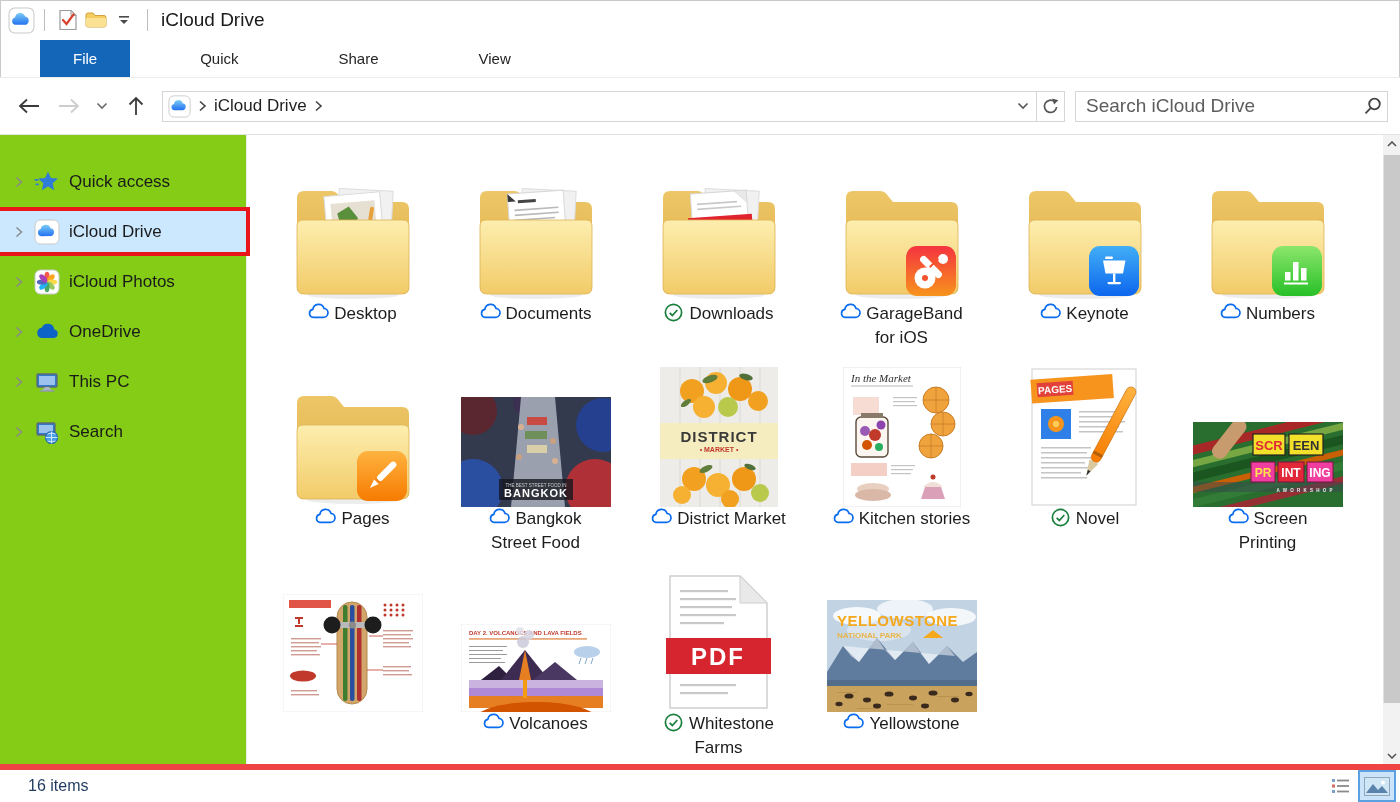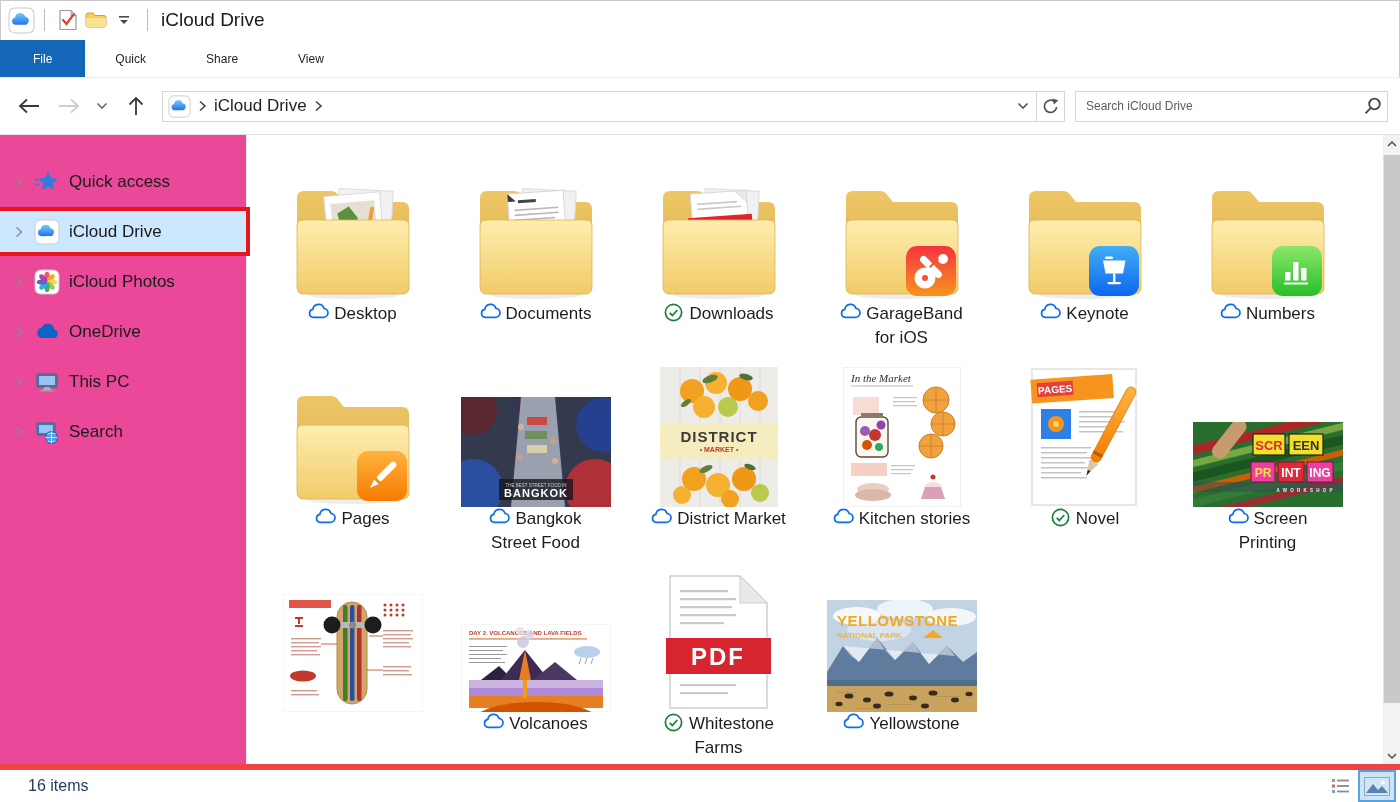"File" .tab { font-size: 12px -> 15px; margin-left: none -> 40px }
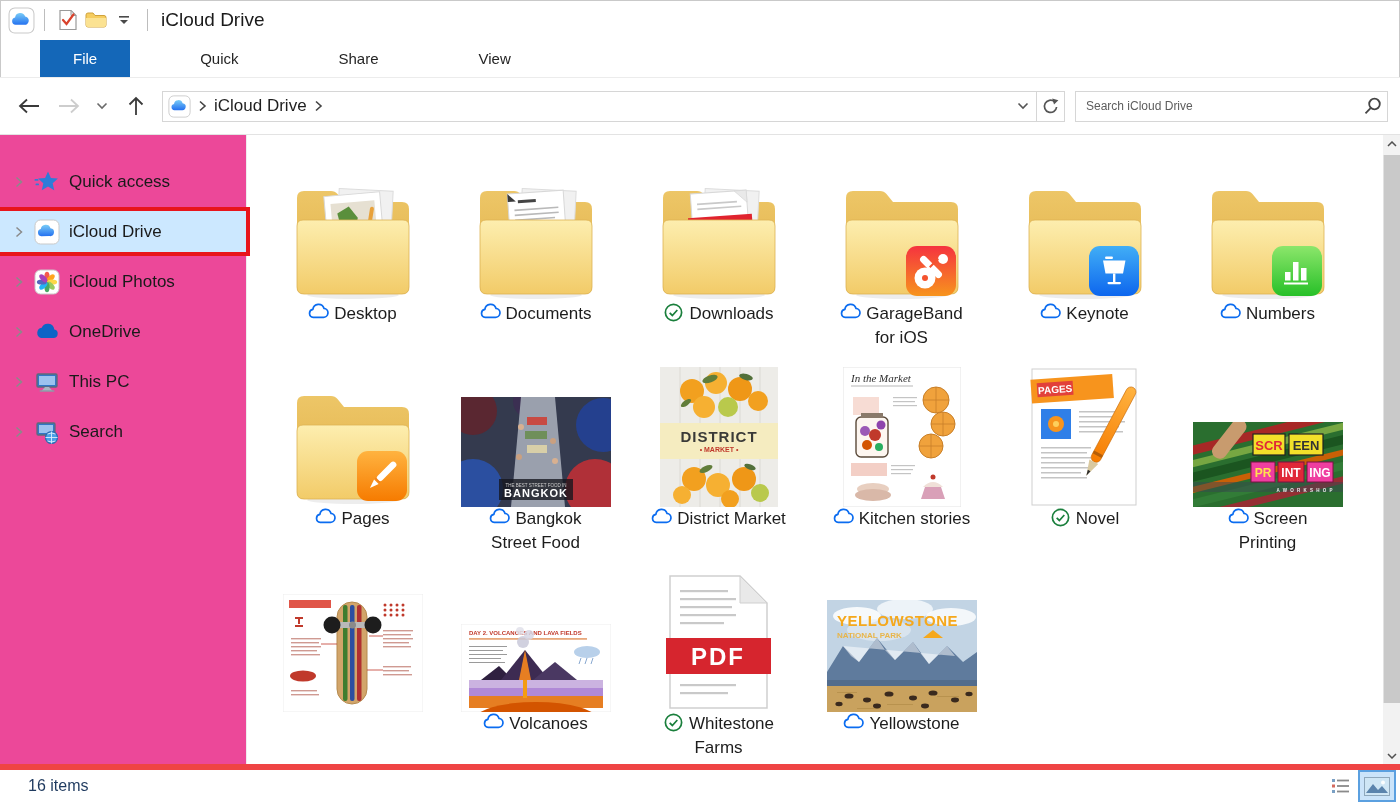"Search iCloud Drive" .searchbox input { font-size: 12px -> 19px }
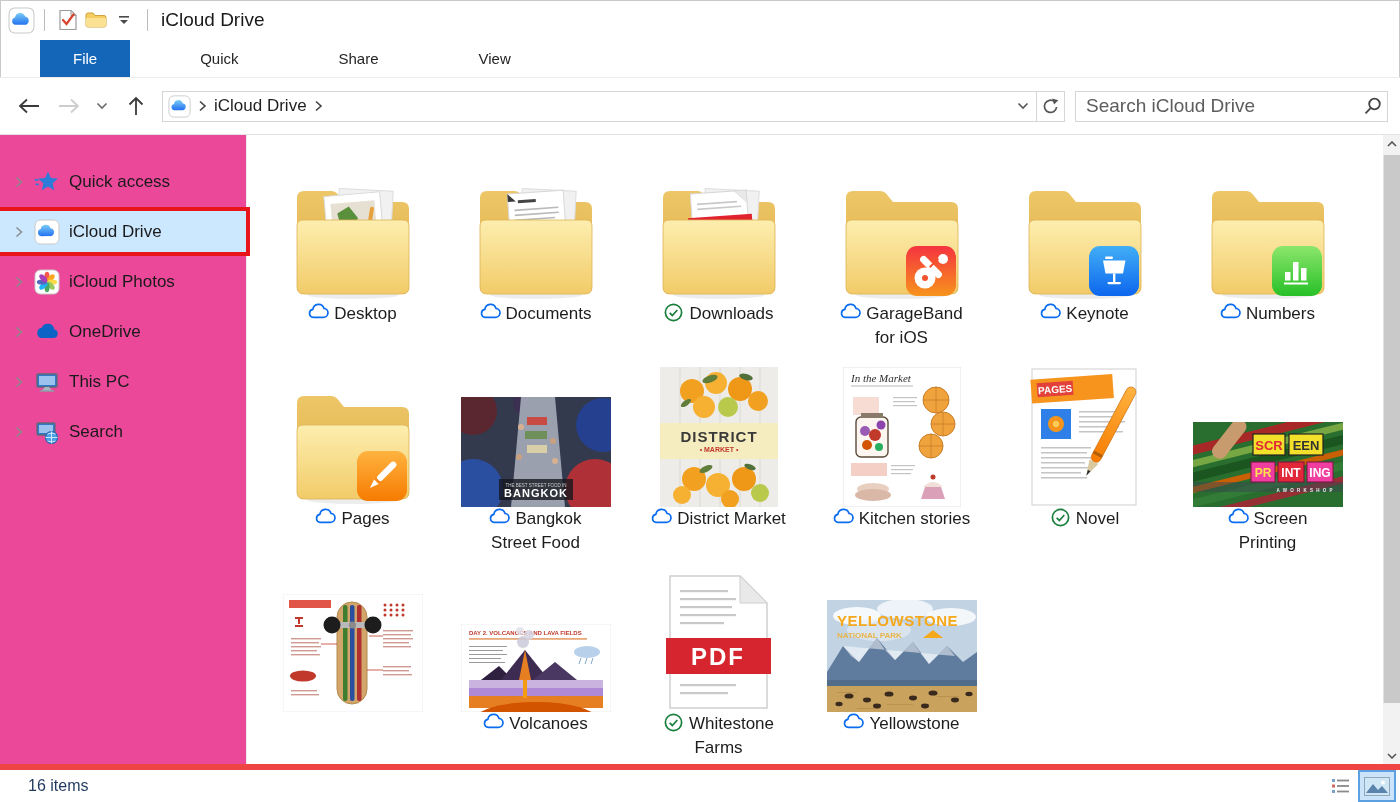"Quick access" .sidebar { background: #ec4899 -> #84cc16 }
